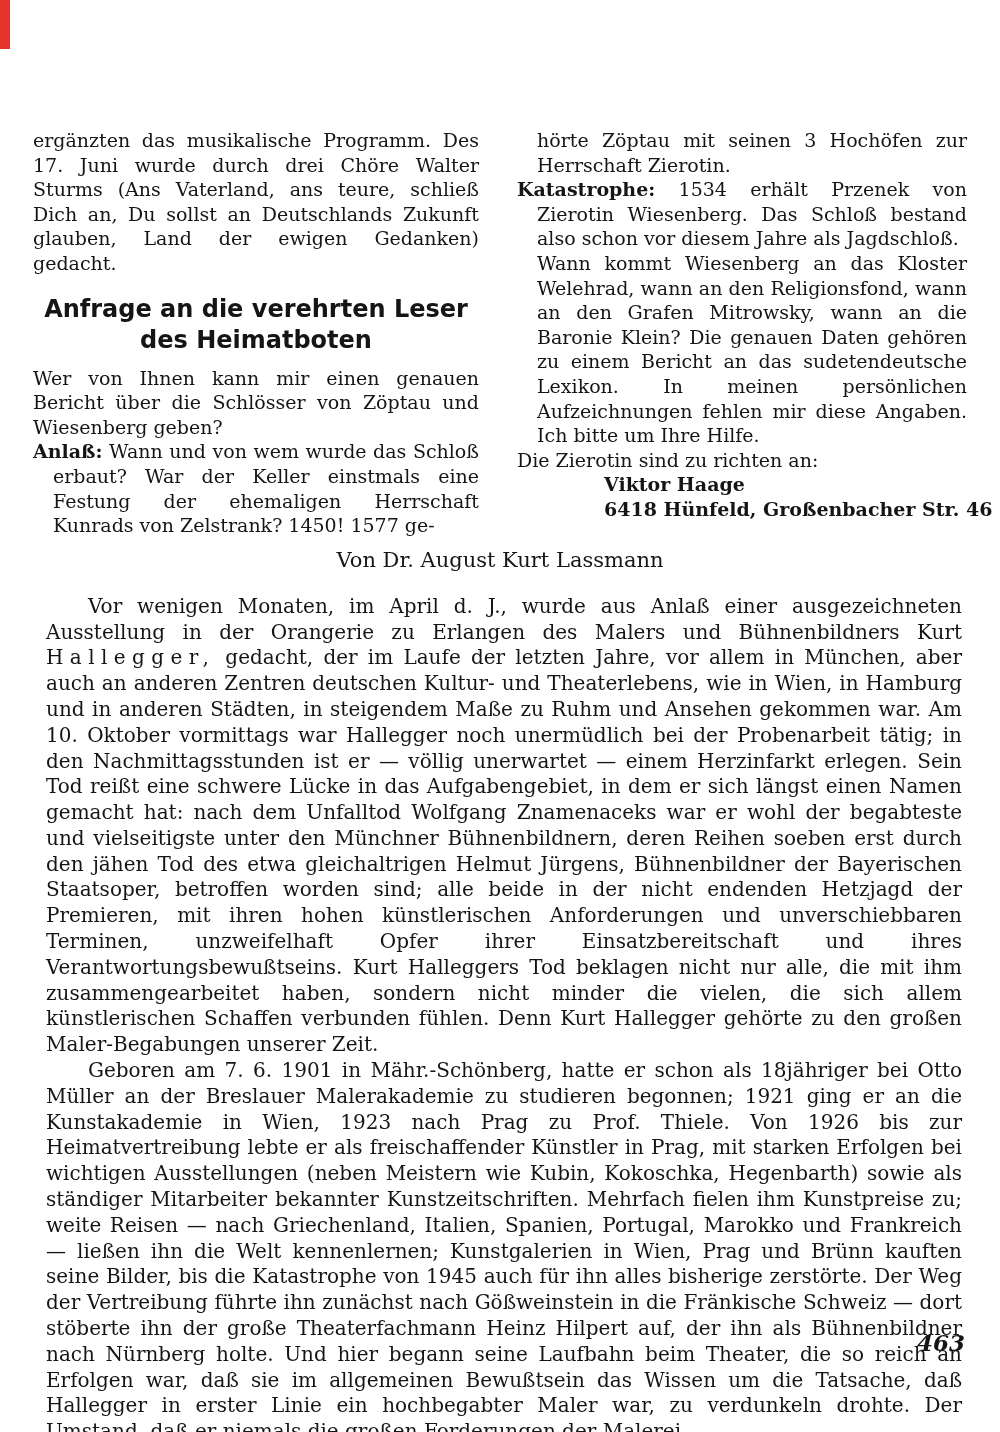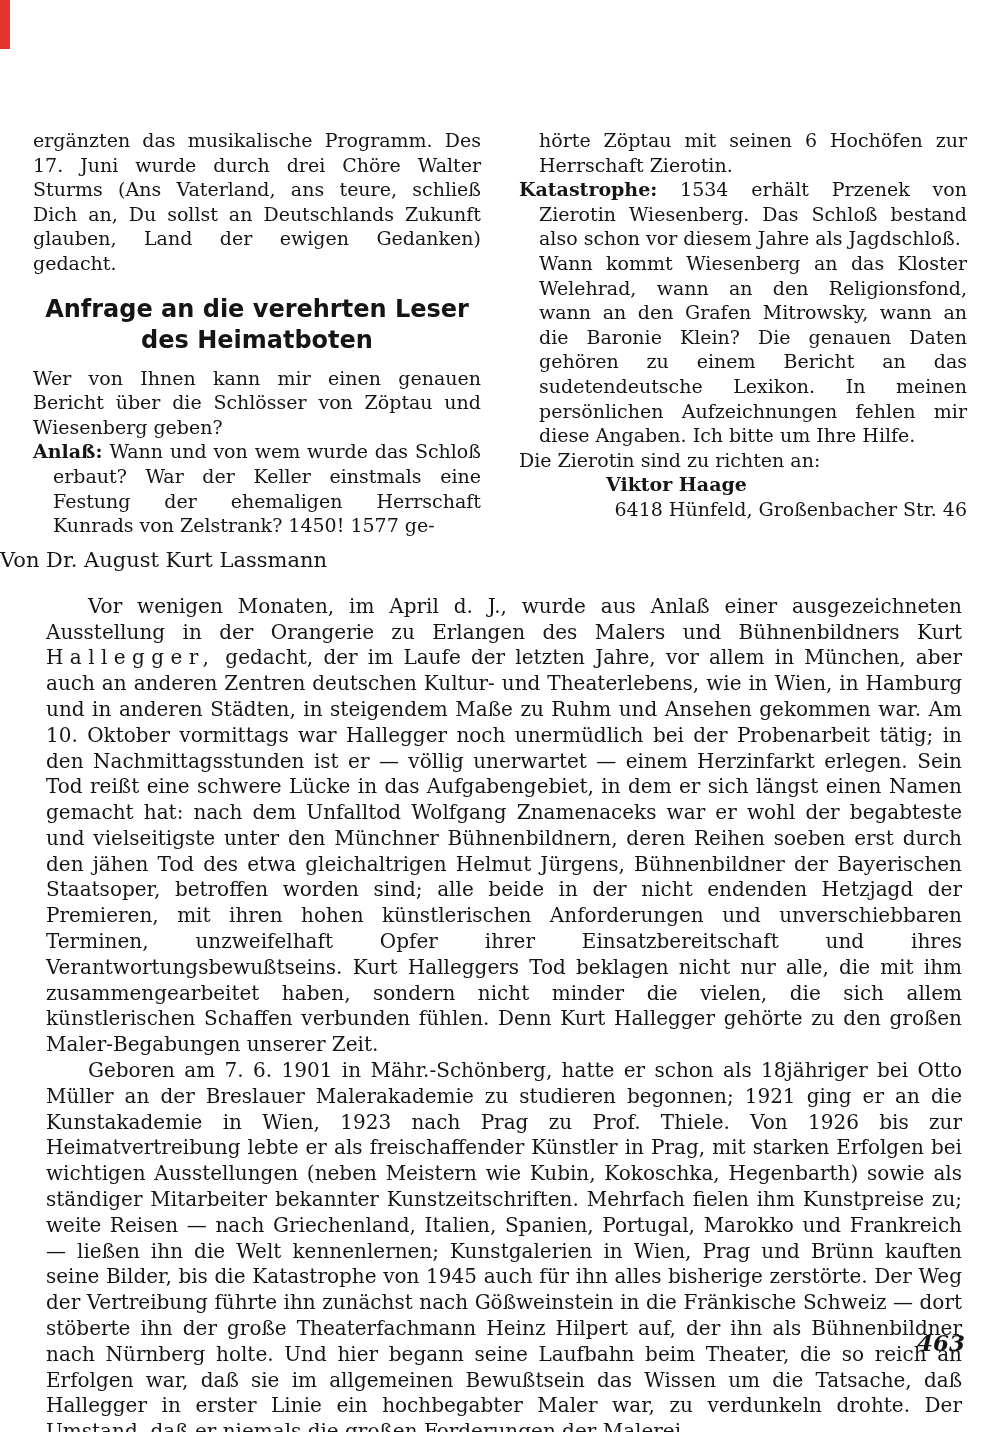"hörte Zöptau mit seinen 6" p.indent20 { text: 6 -> 3 }
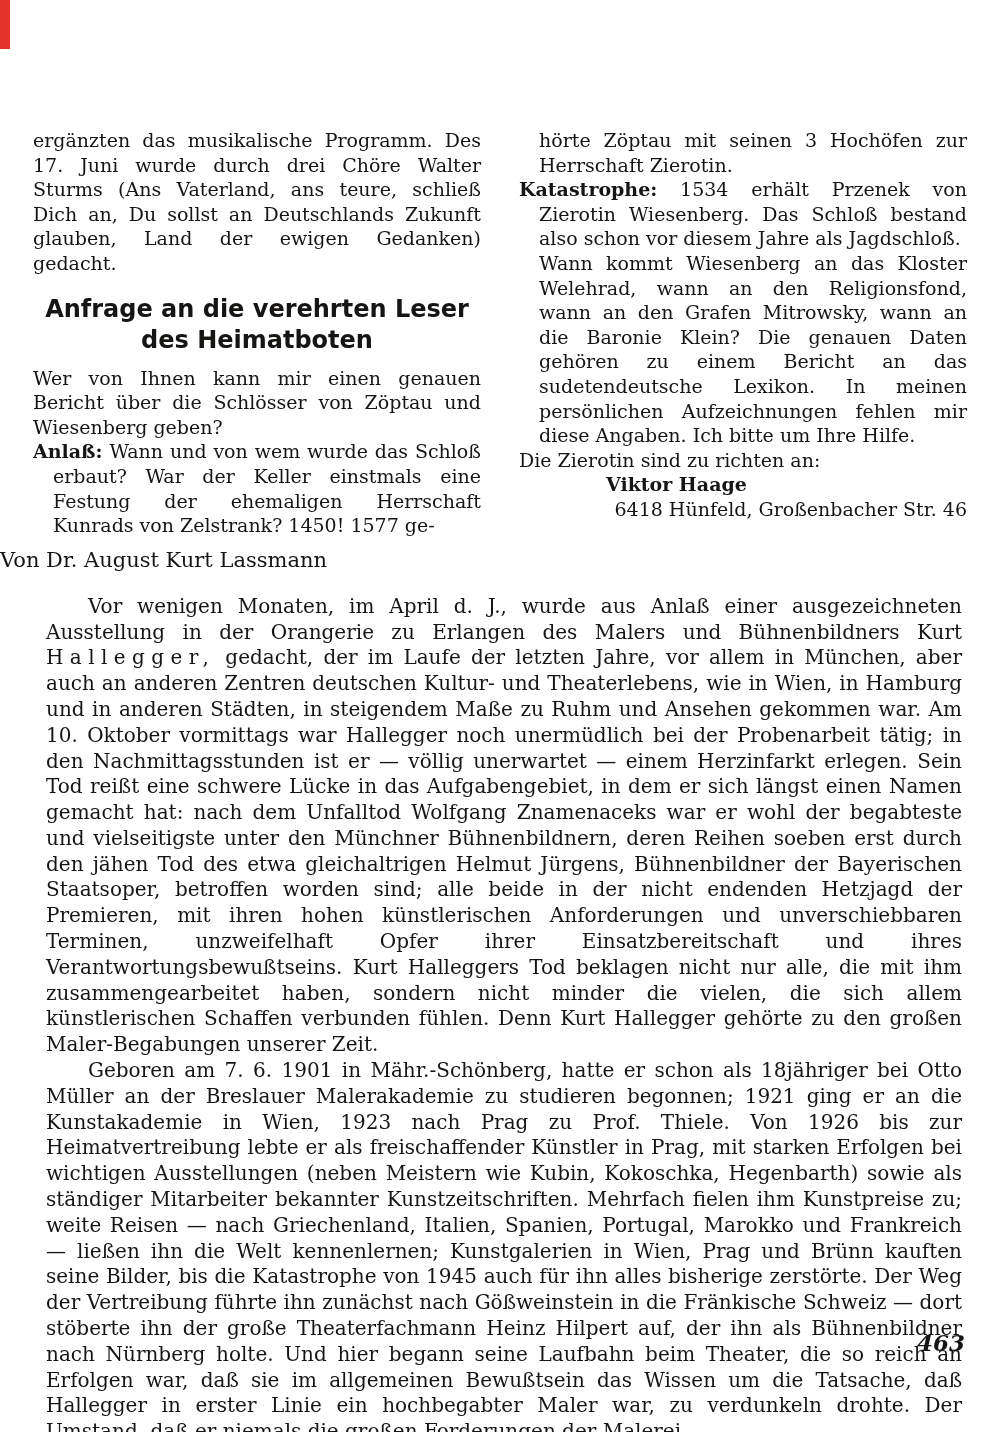"6418 Hünfeld, Großenbacher Str. 46" .contact-address { font-weight: normal -> bold; text-align: right -> center }
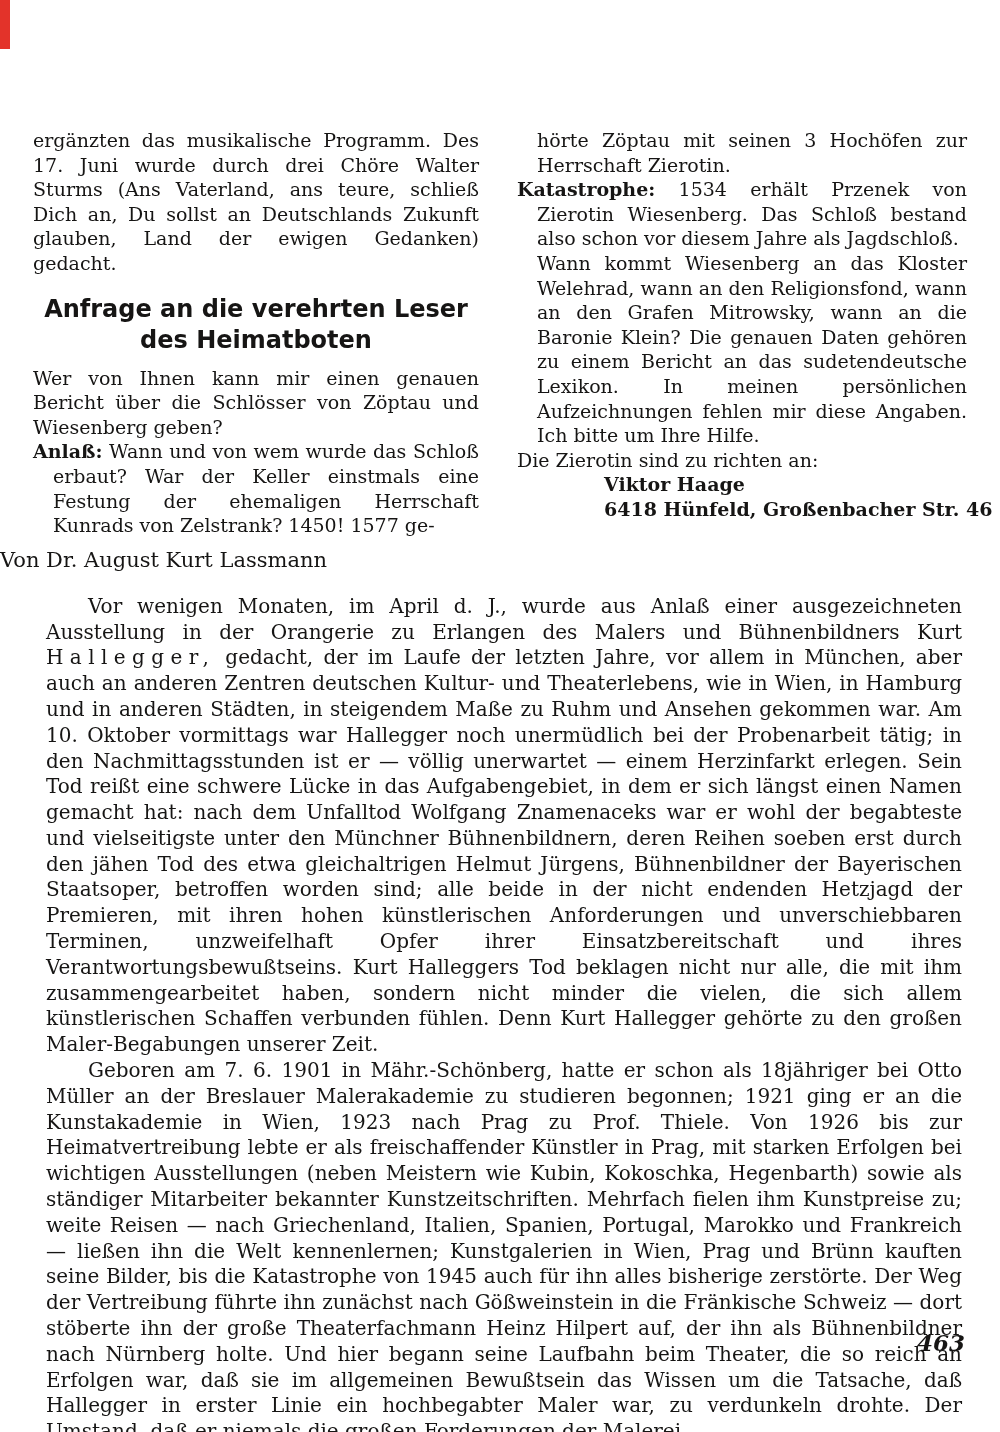"Von Dr. August Kurt Lassmann" .article-byline { text-align: none -> center }
